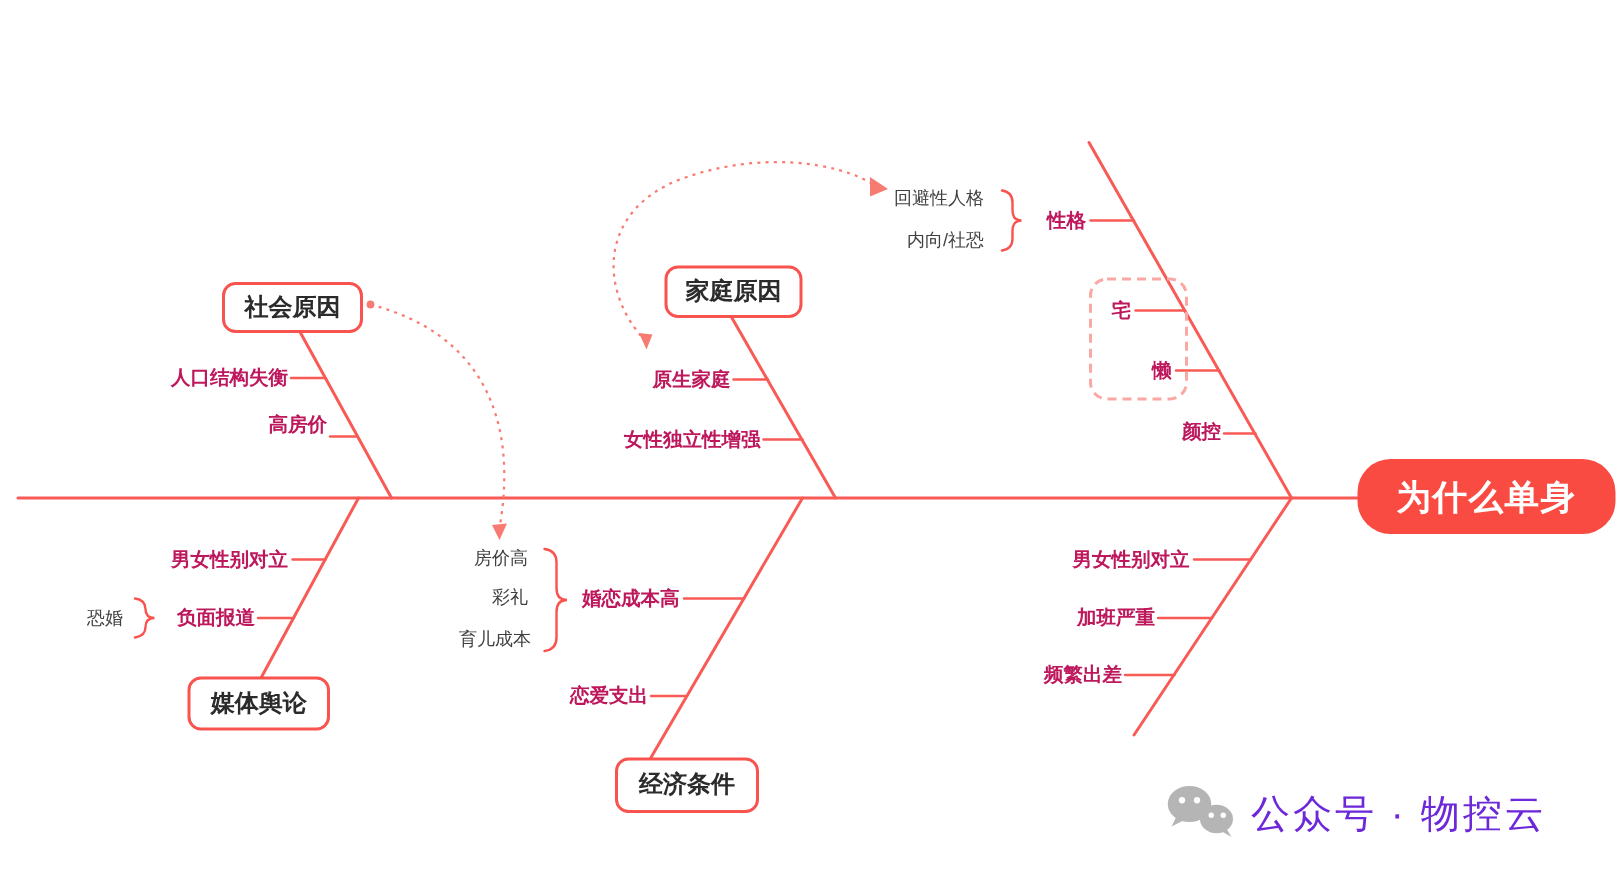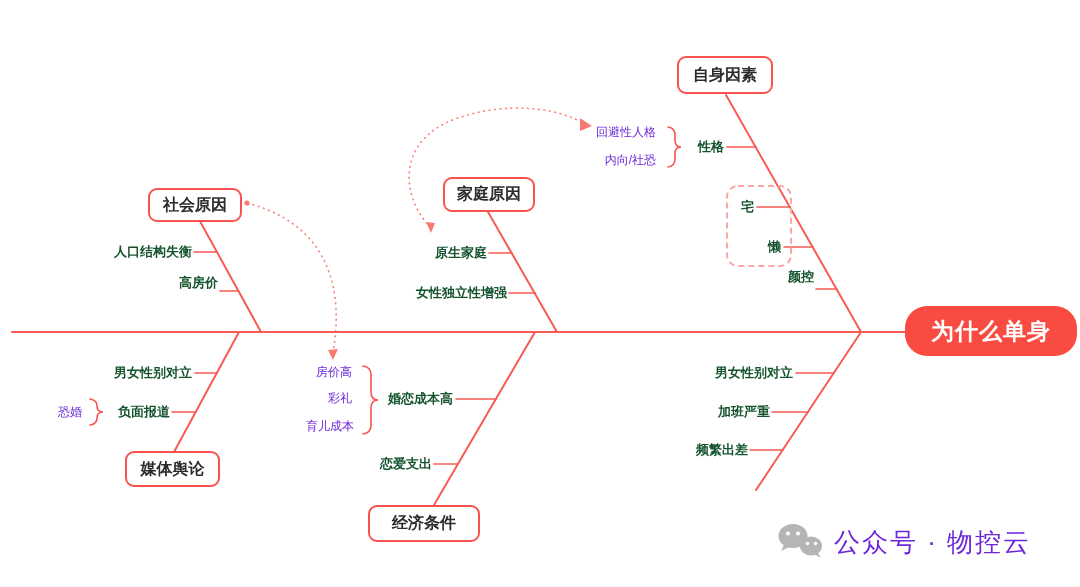"自身因素" div.cat-box { html: <div> <span>自身因素</span> </div> -> none }
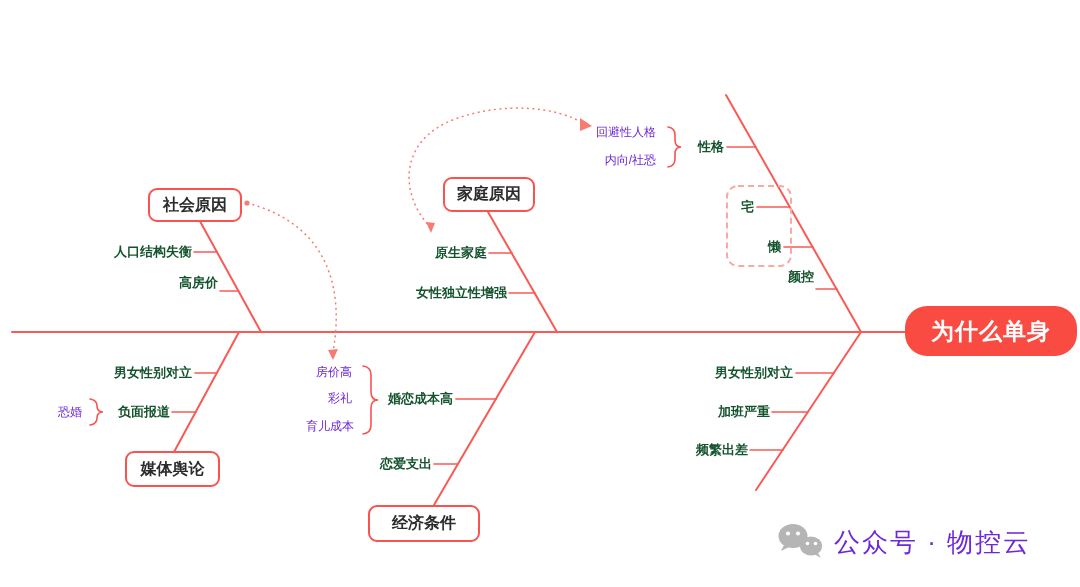"回避性人格" .sub-label { color: #6d28d9 -> #404040 }
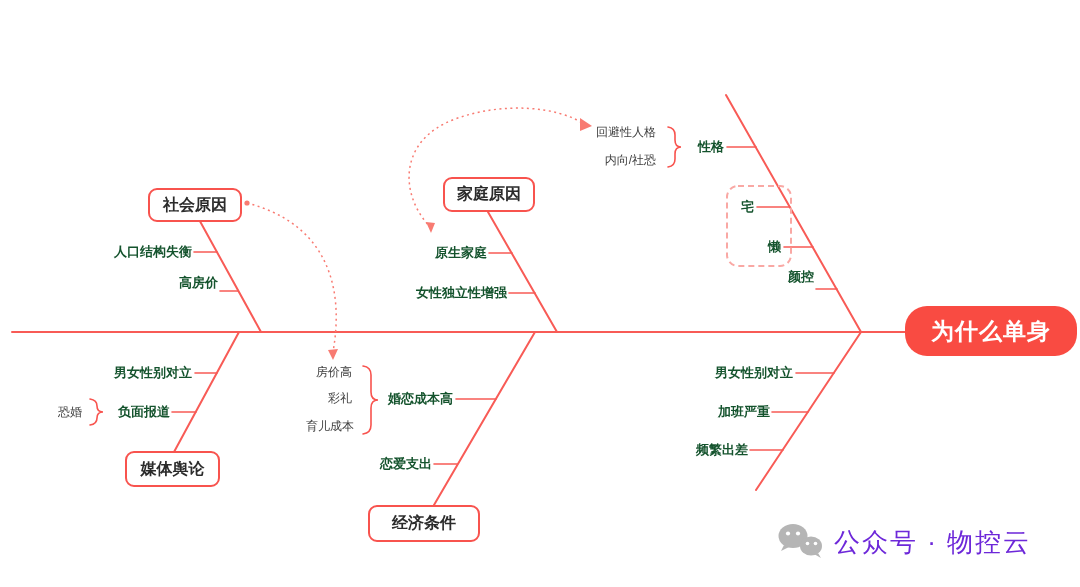"性格" .item-label { color: #14532d -> #be185d }
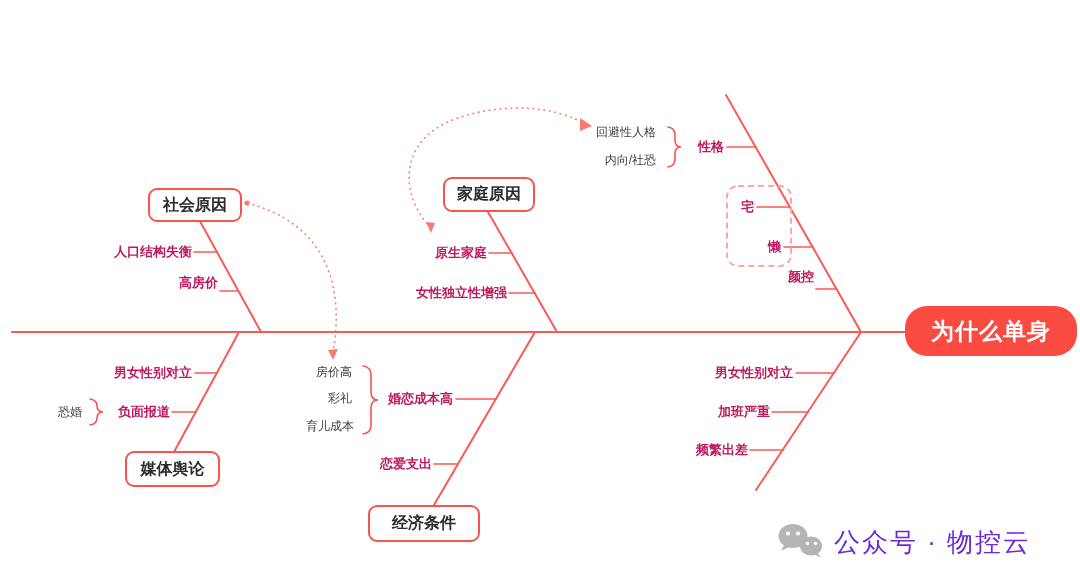"颜控" div.item-label { top: 268px -> 279px }
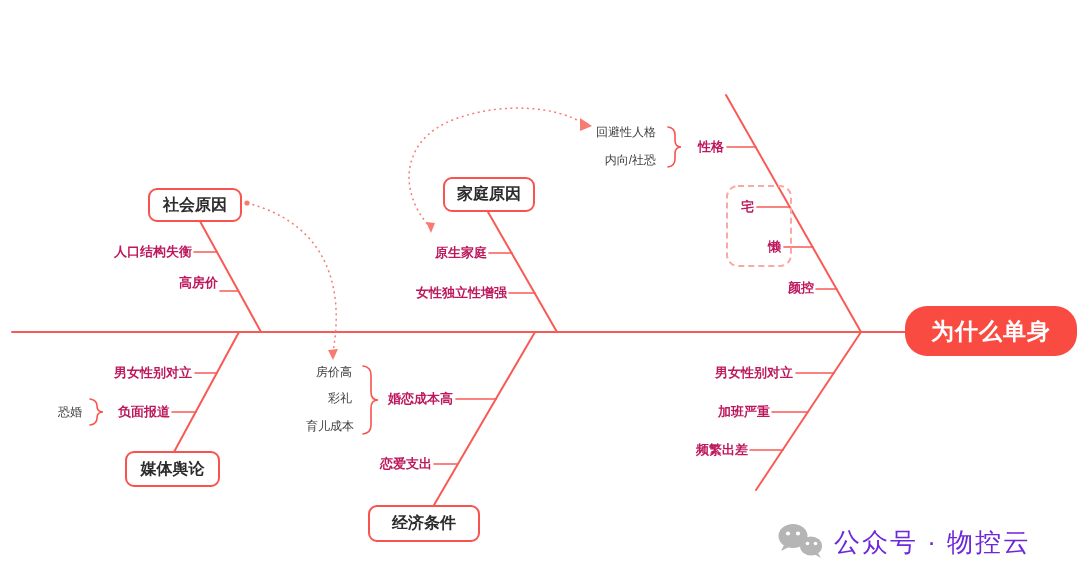"经济条件" div.cat-box { left: 368px -> 410px; width: 112px -> 96px }
